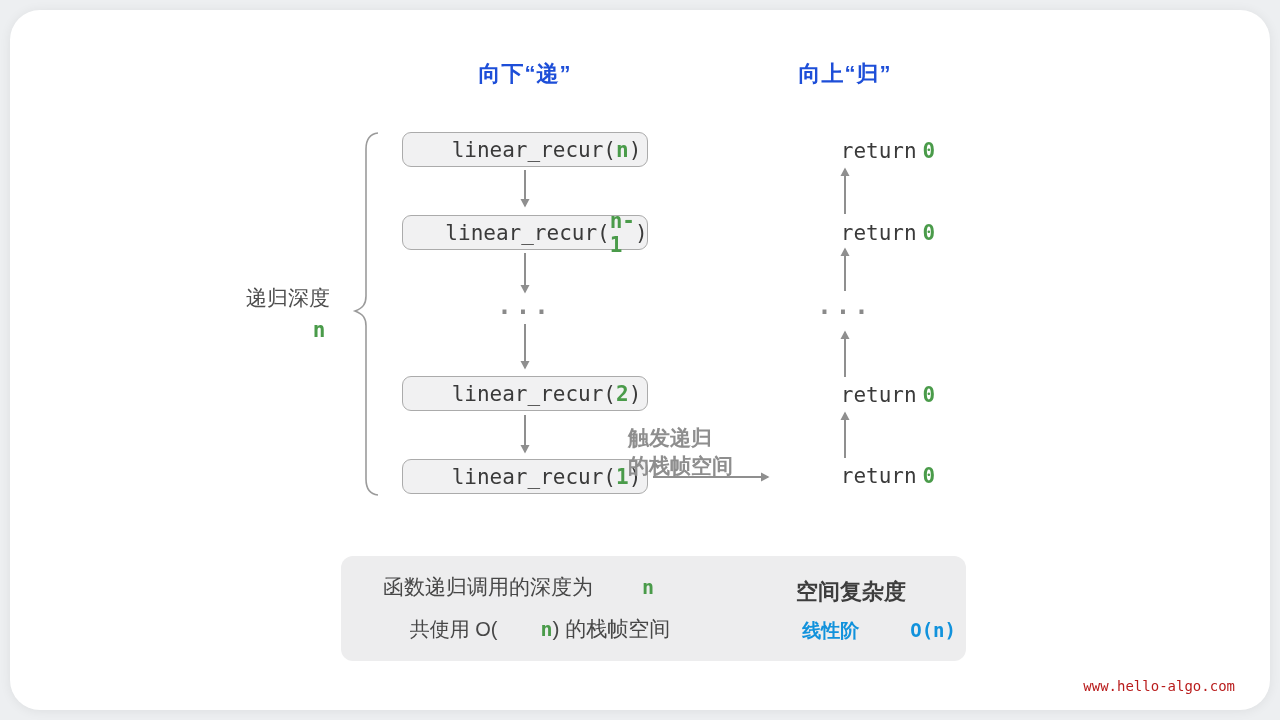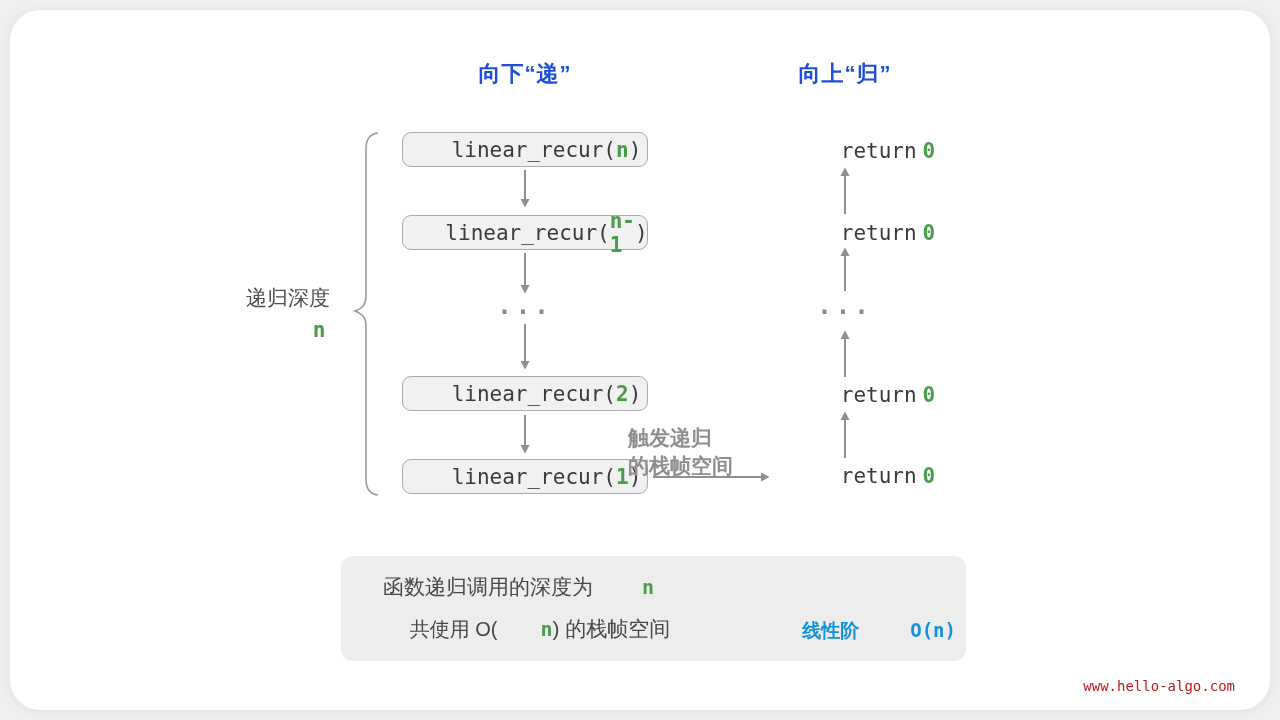"空间复杂度" div.abs { html: none -> <div>空间复杂度</div> }
